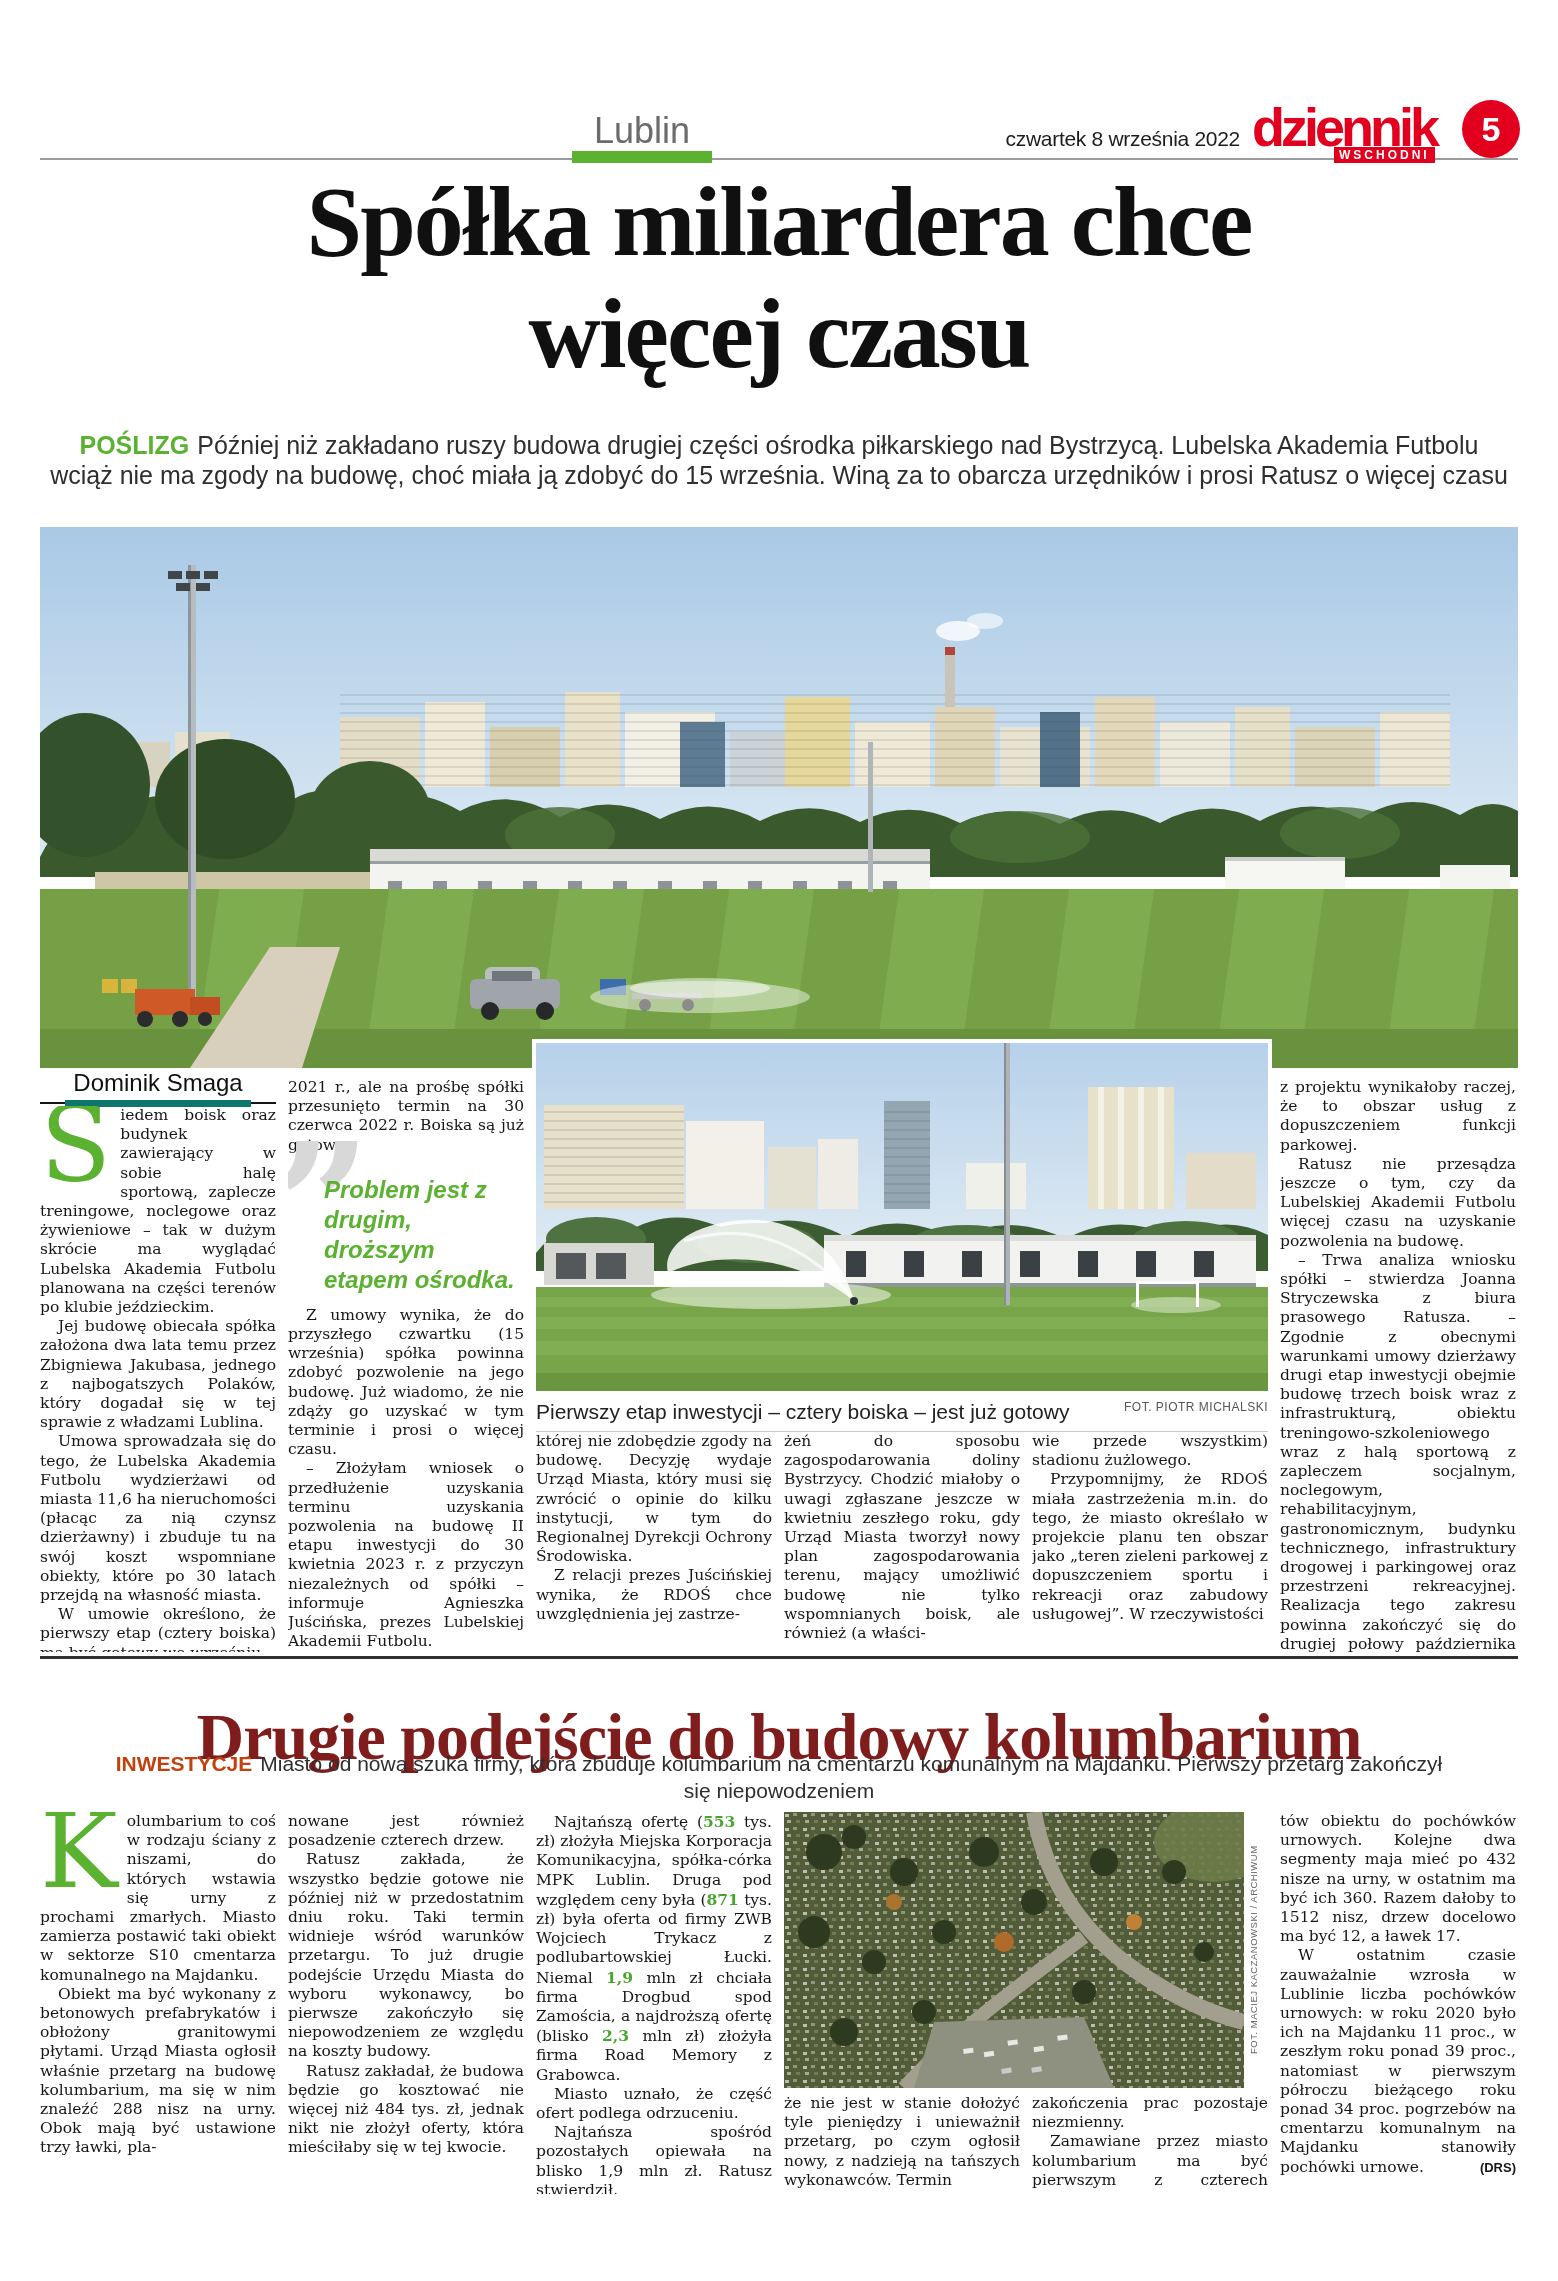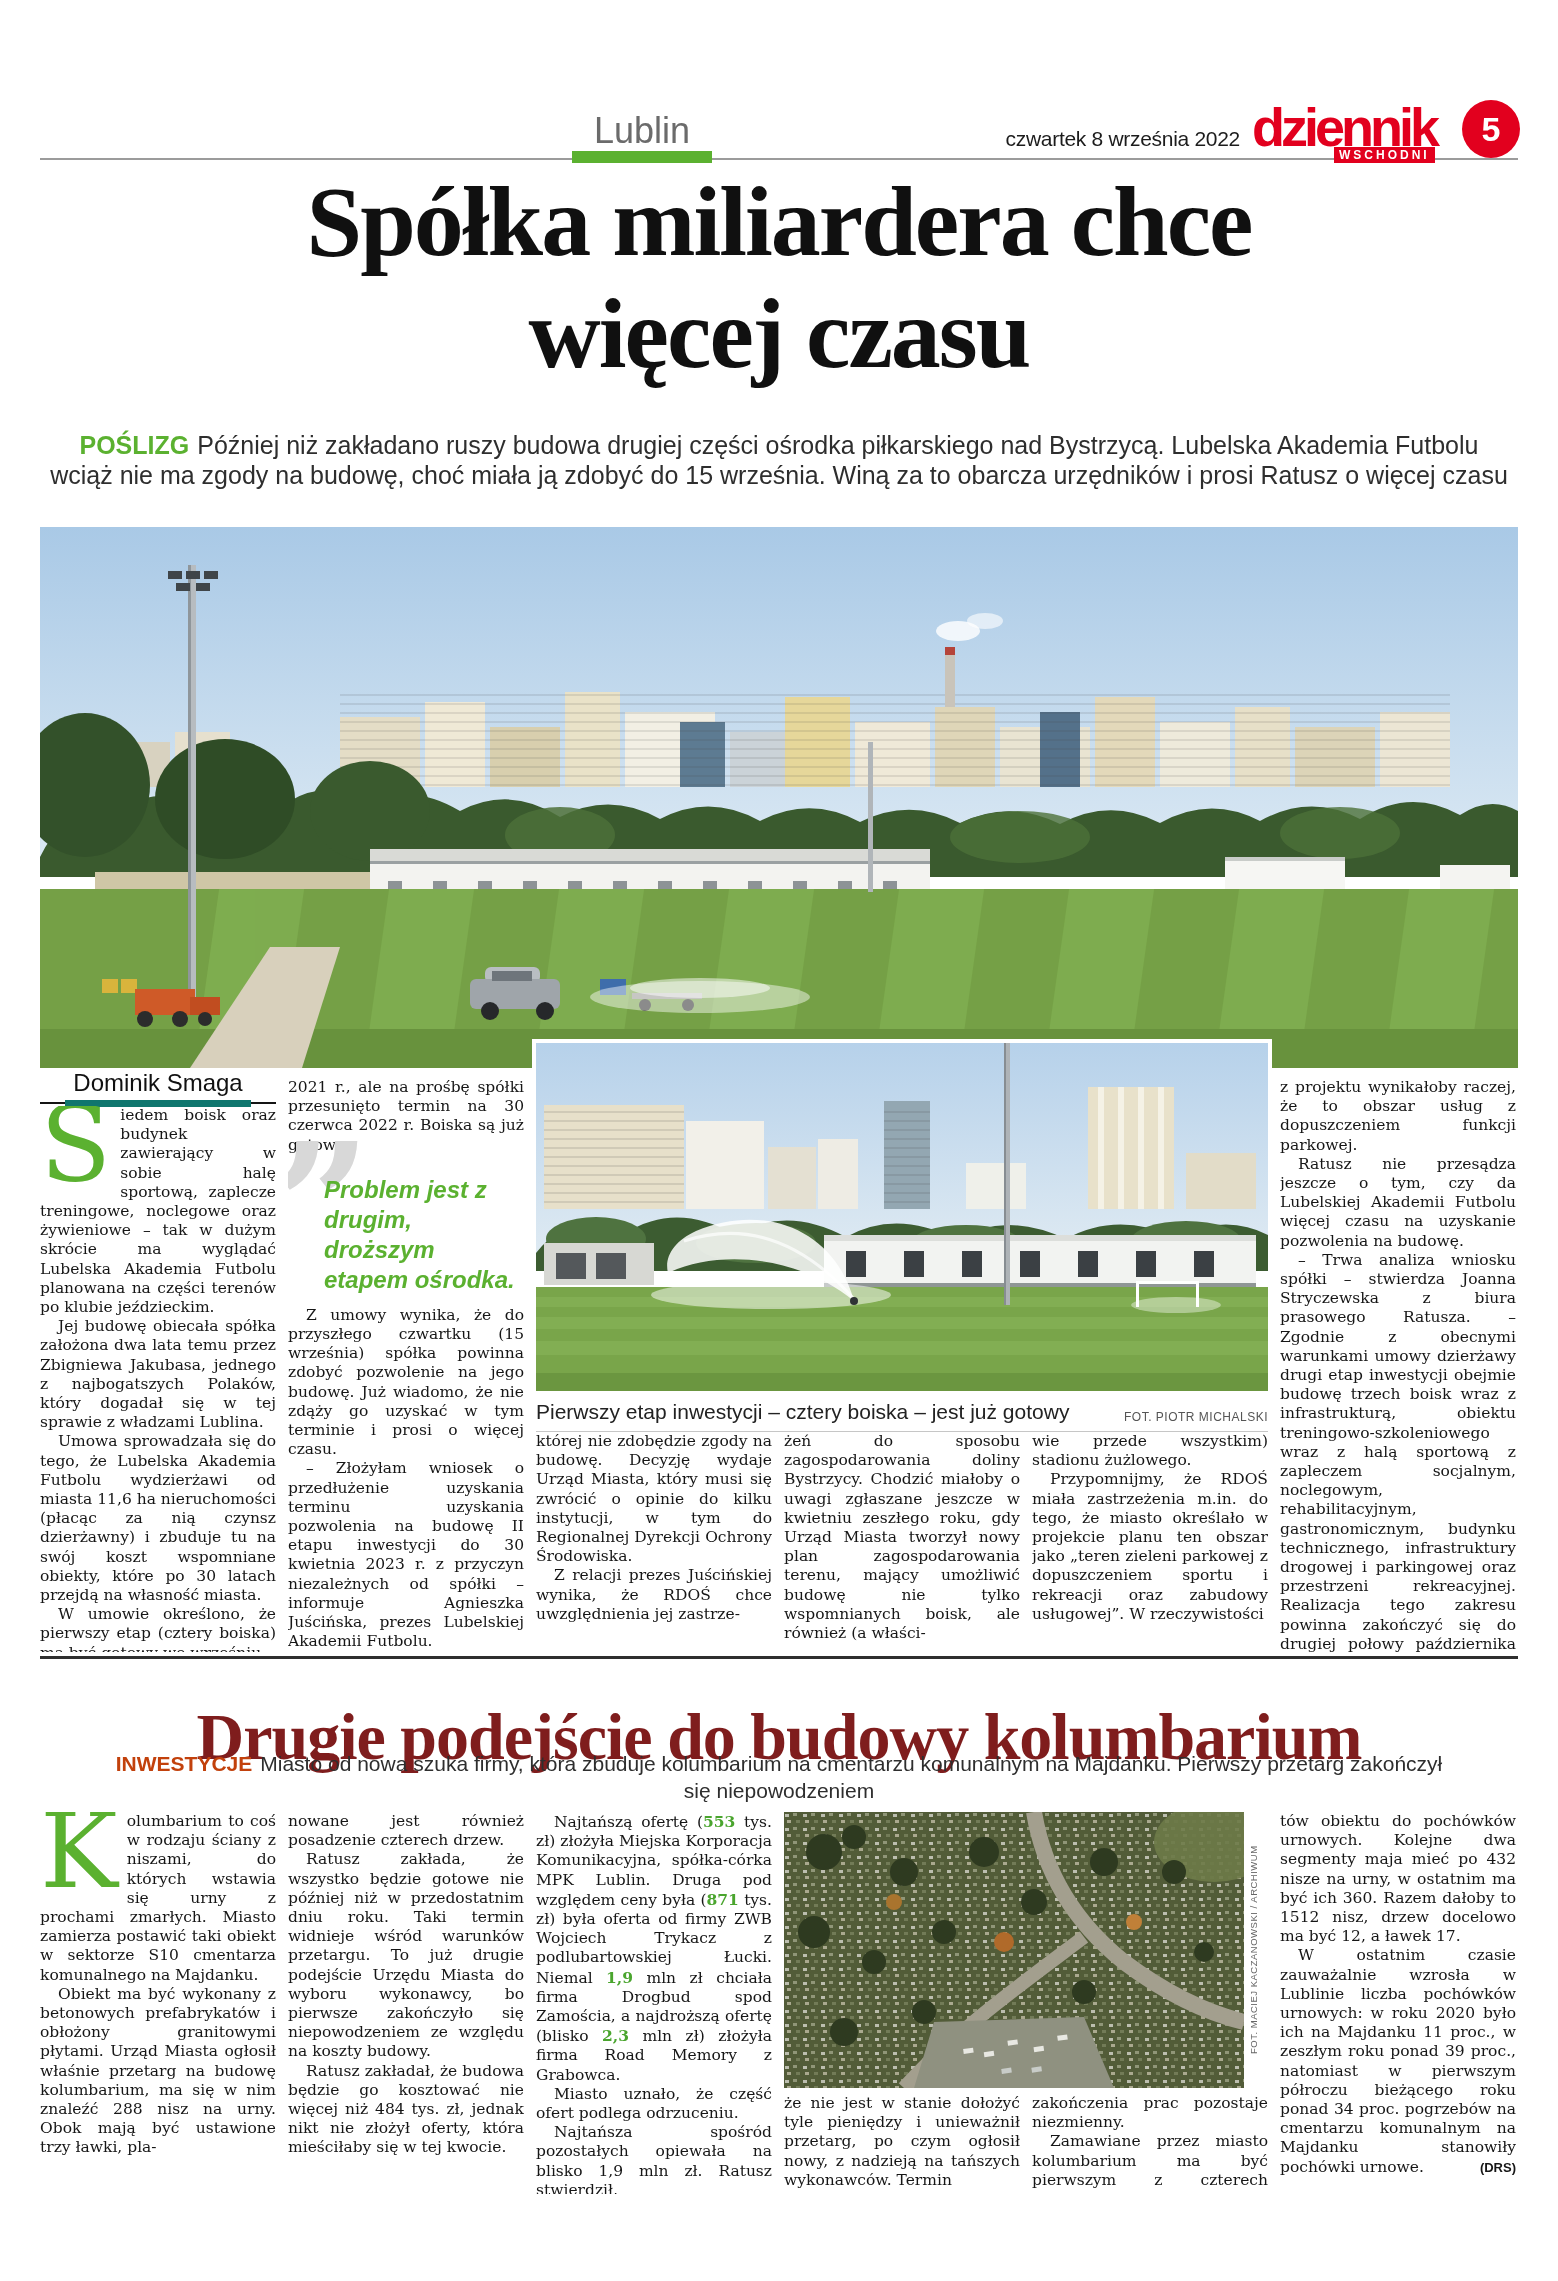"Pierwszy etap inwestycji – cztery" .caption-row { align-items: flex-end -> flex-start }
